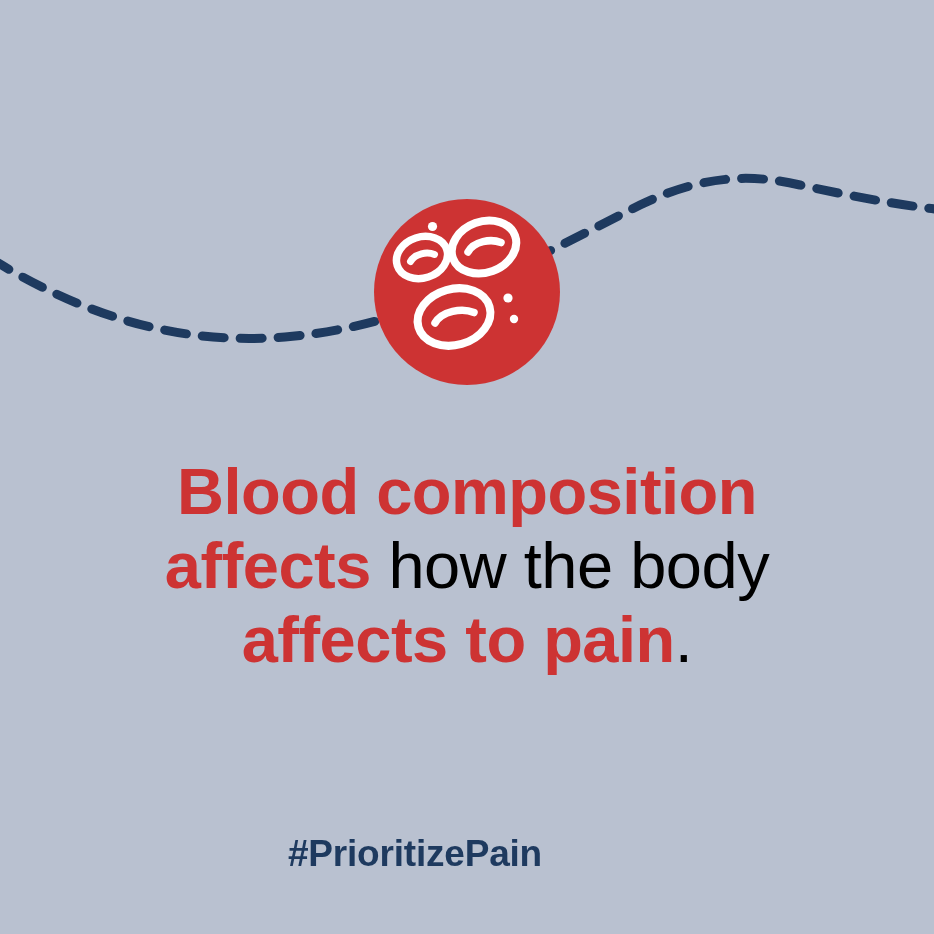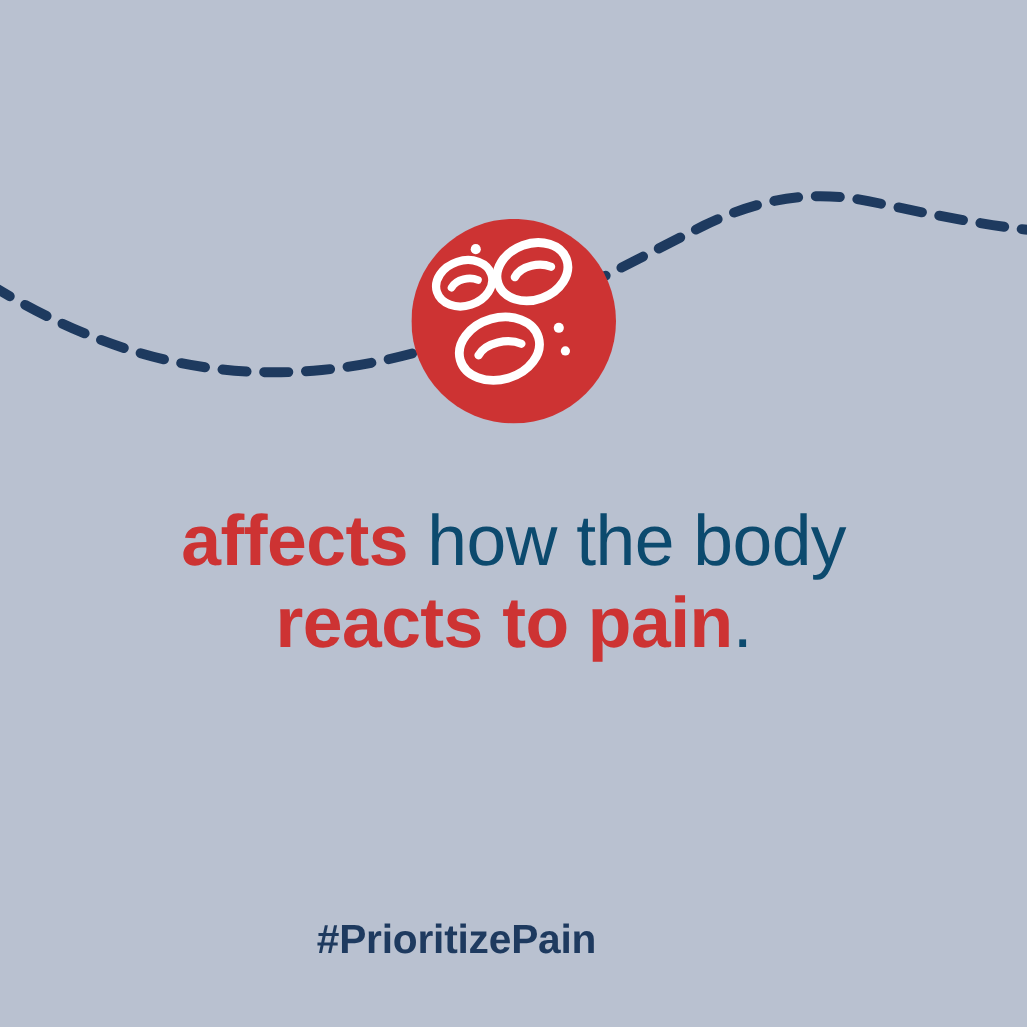"Blood composition" span.line { html: none -> <span><span>Blood composition</span></span> }
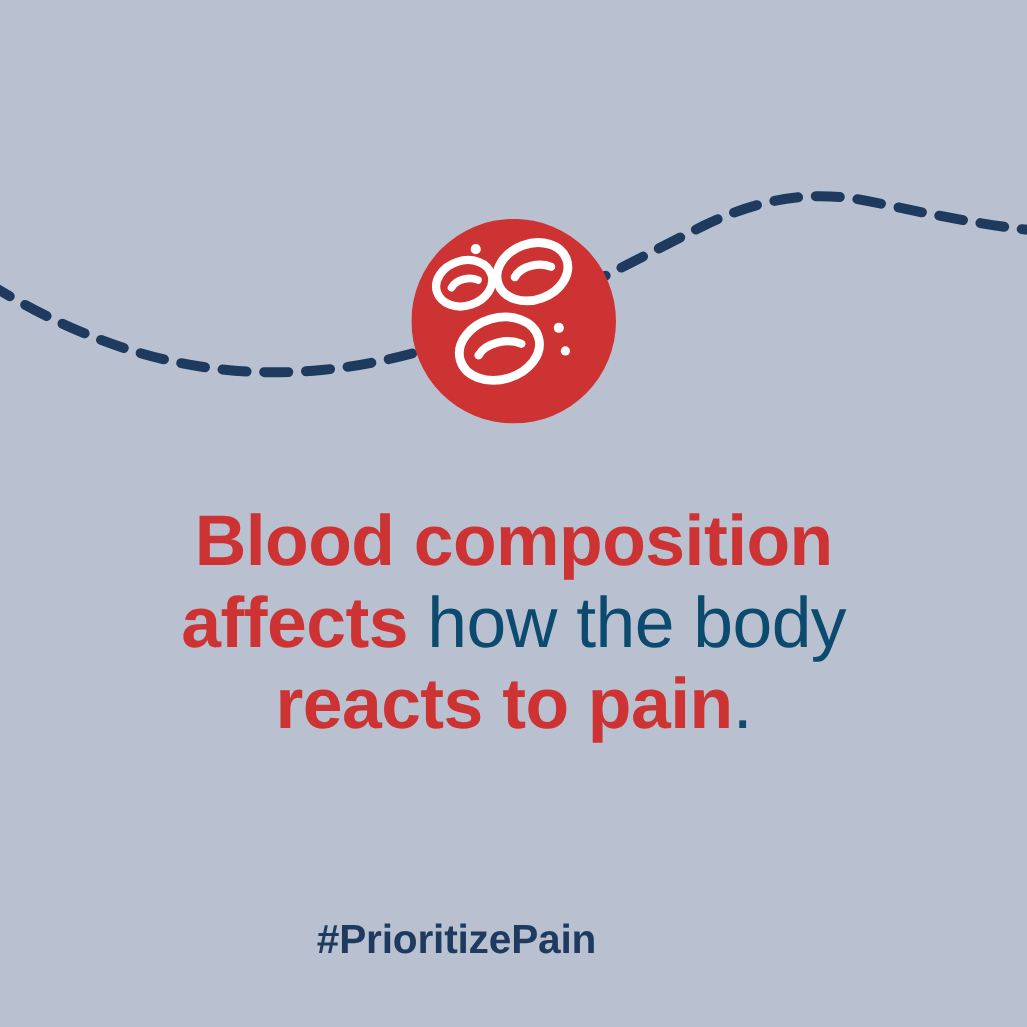"how the body" #headline .navy { color: #0c4a6e -> #000000 }
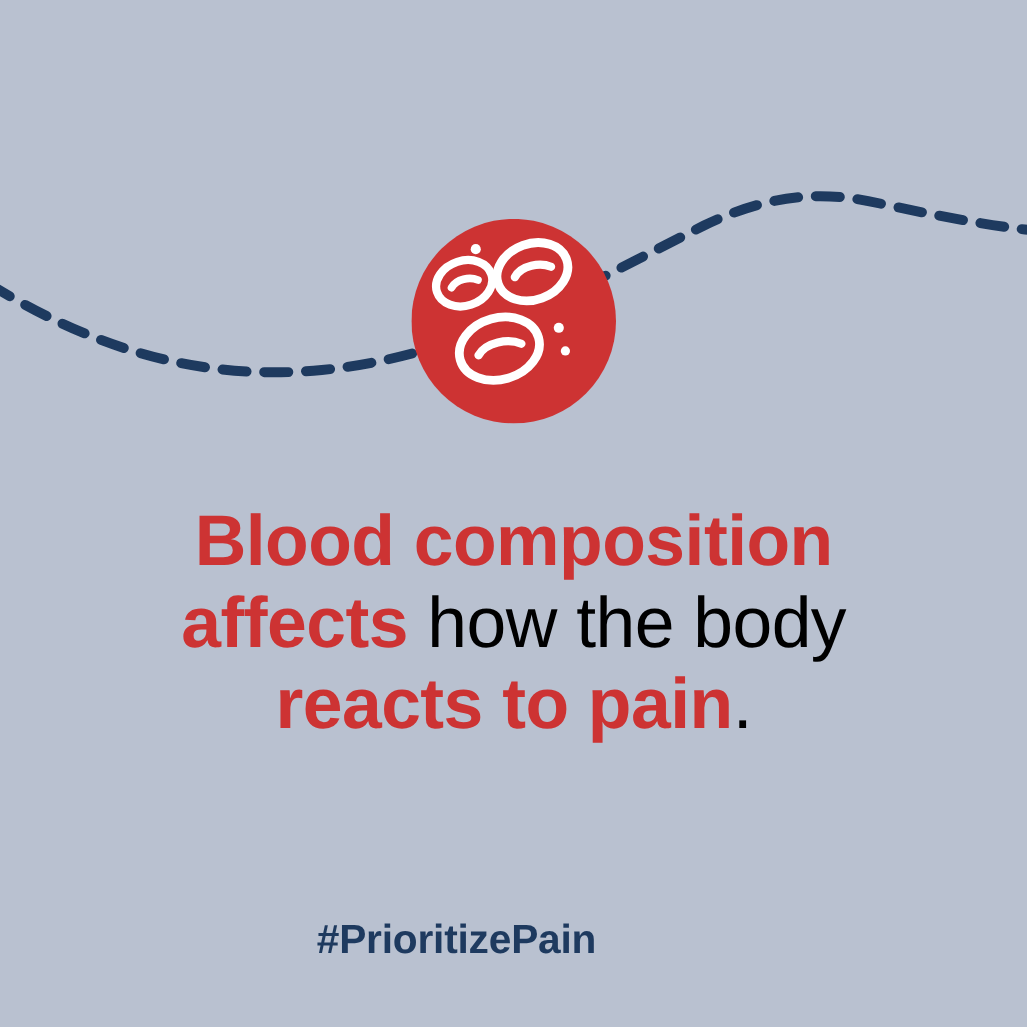"reacts to pain" span.red { text: reacts -> affects }
